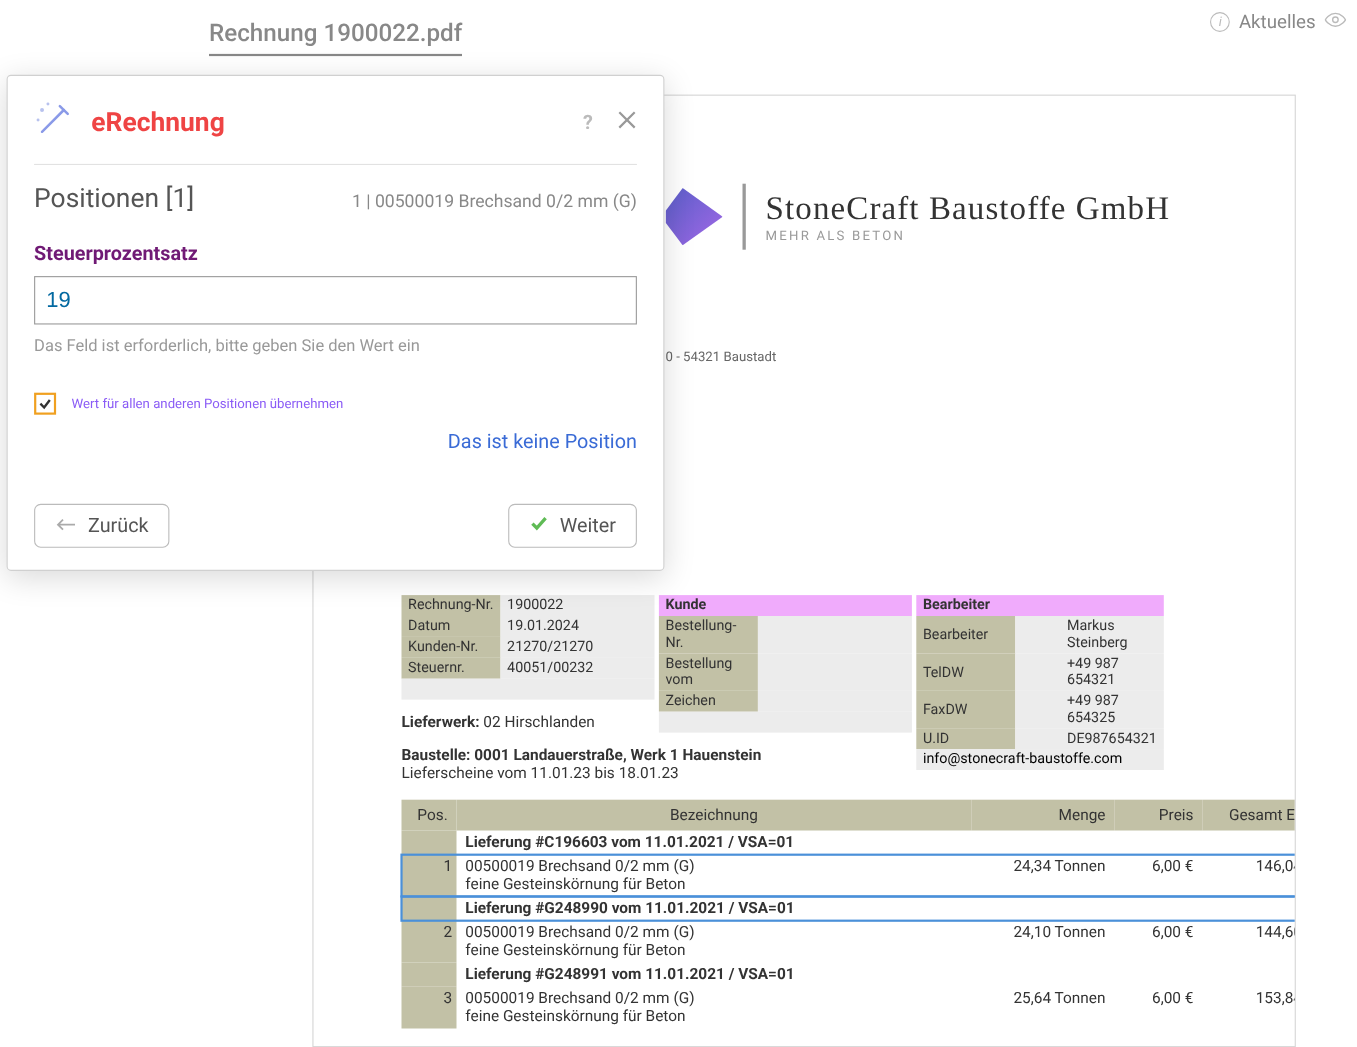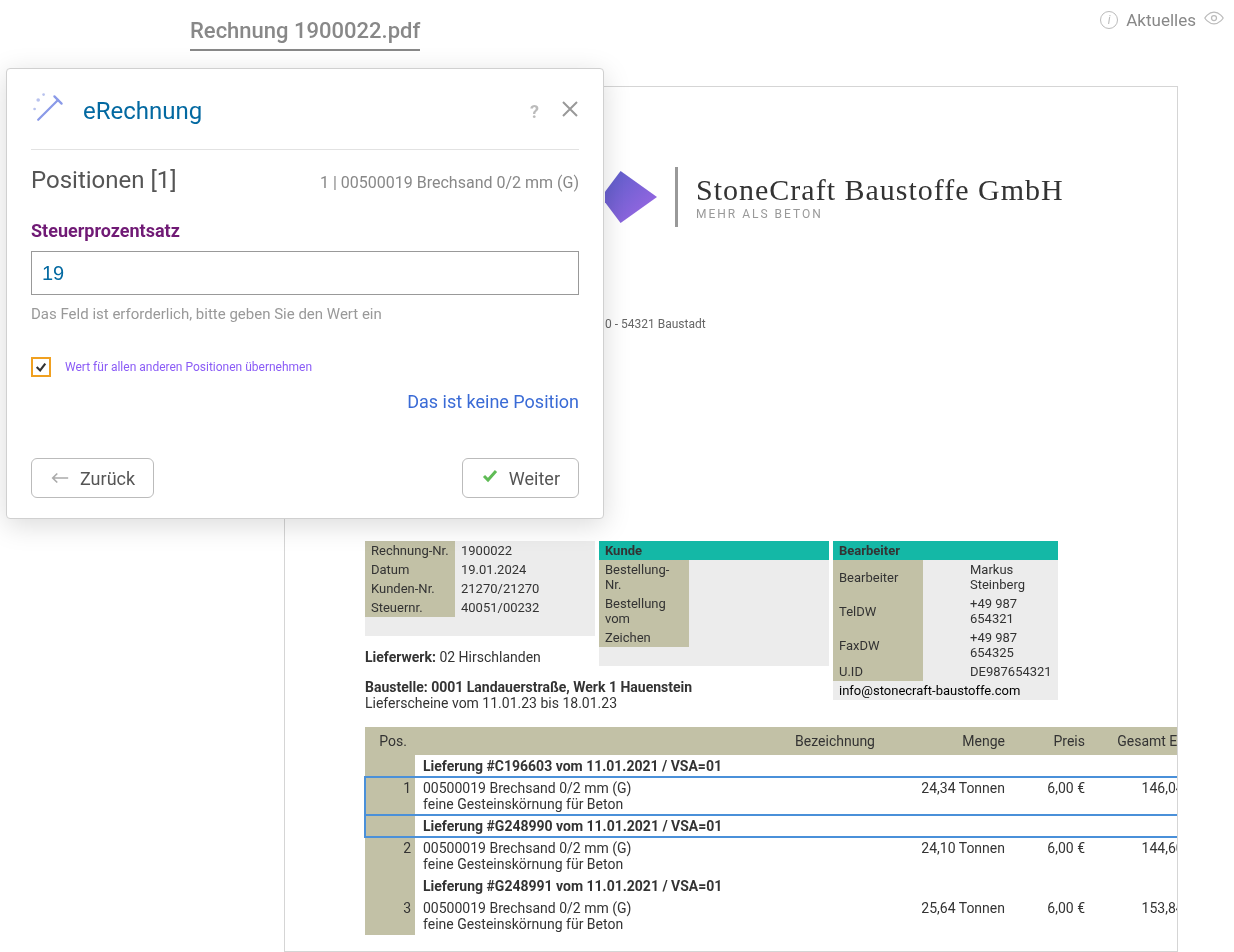"eRechnung" .modal-title { color: #0369a1 -> #ef4444; font-weight: 400 -> 700 }
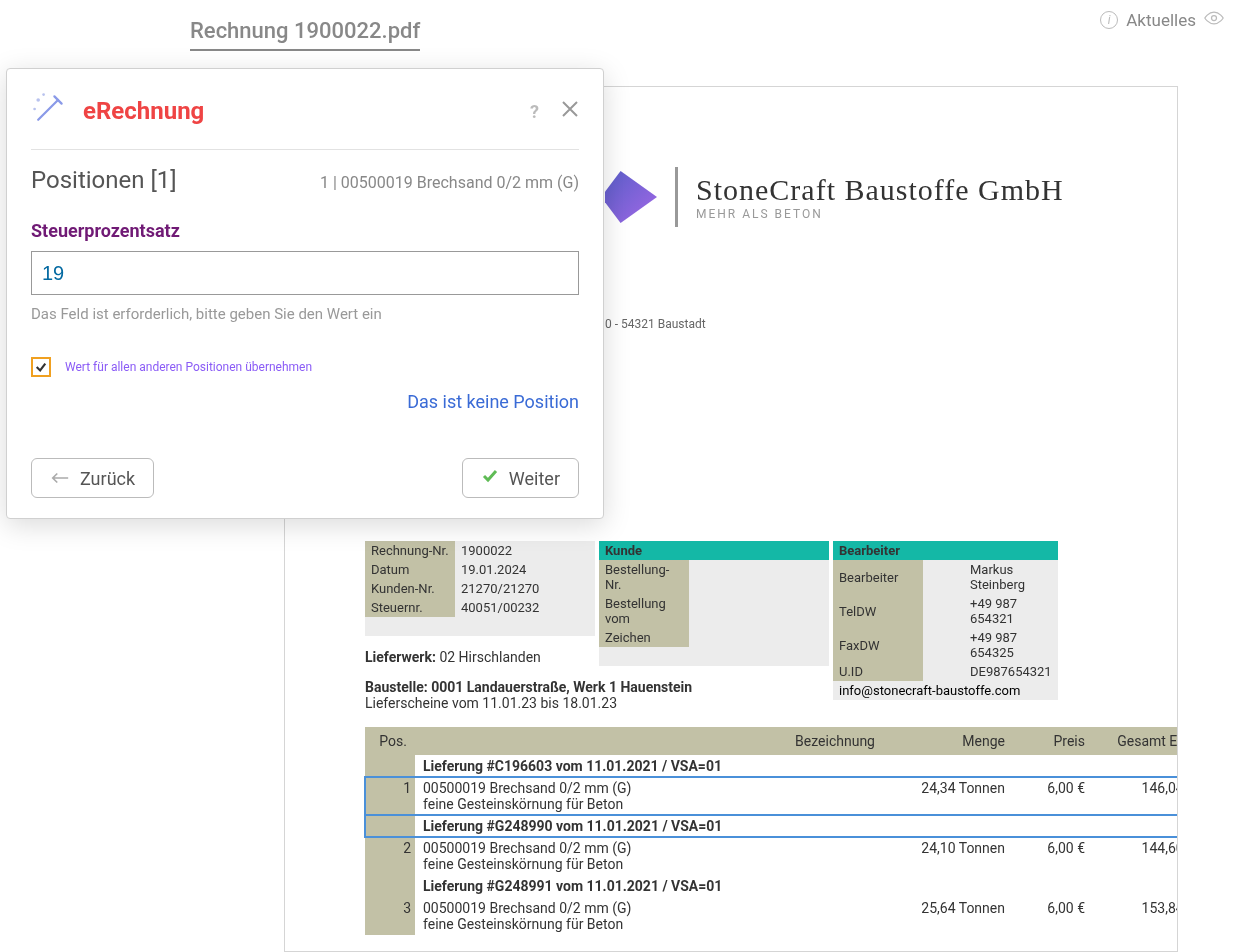"Kunde" .mt th { background: #14b8a6 -> #f0abfc }
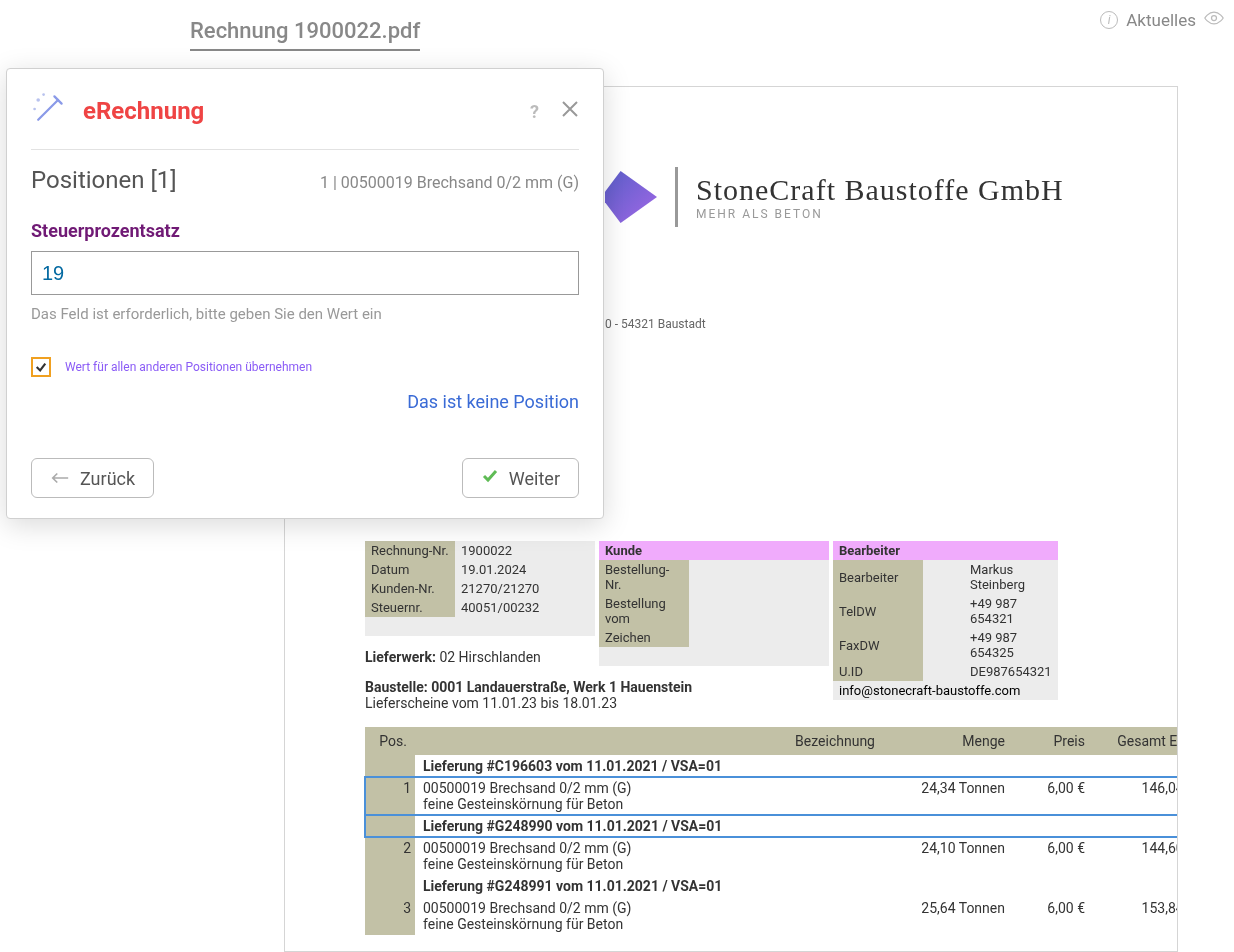"Bezeichnung" .itemtbl thead th { text-align: right -> center }
